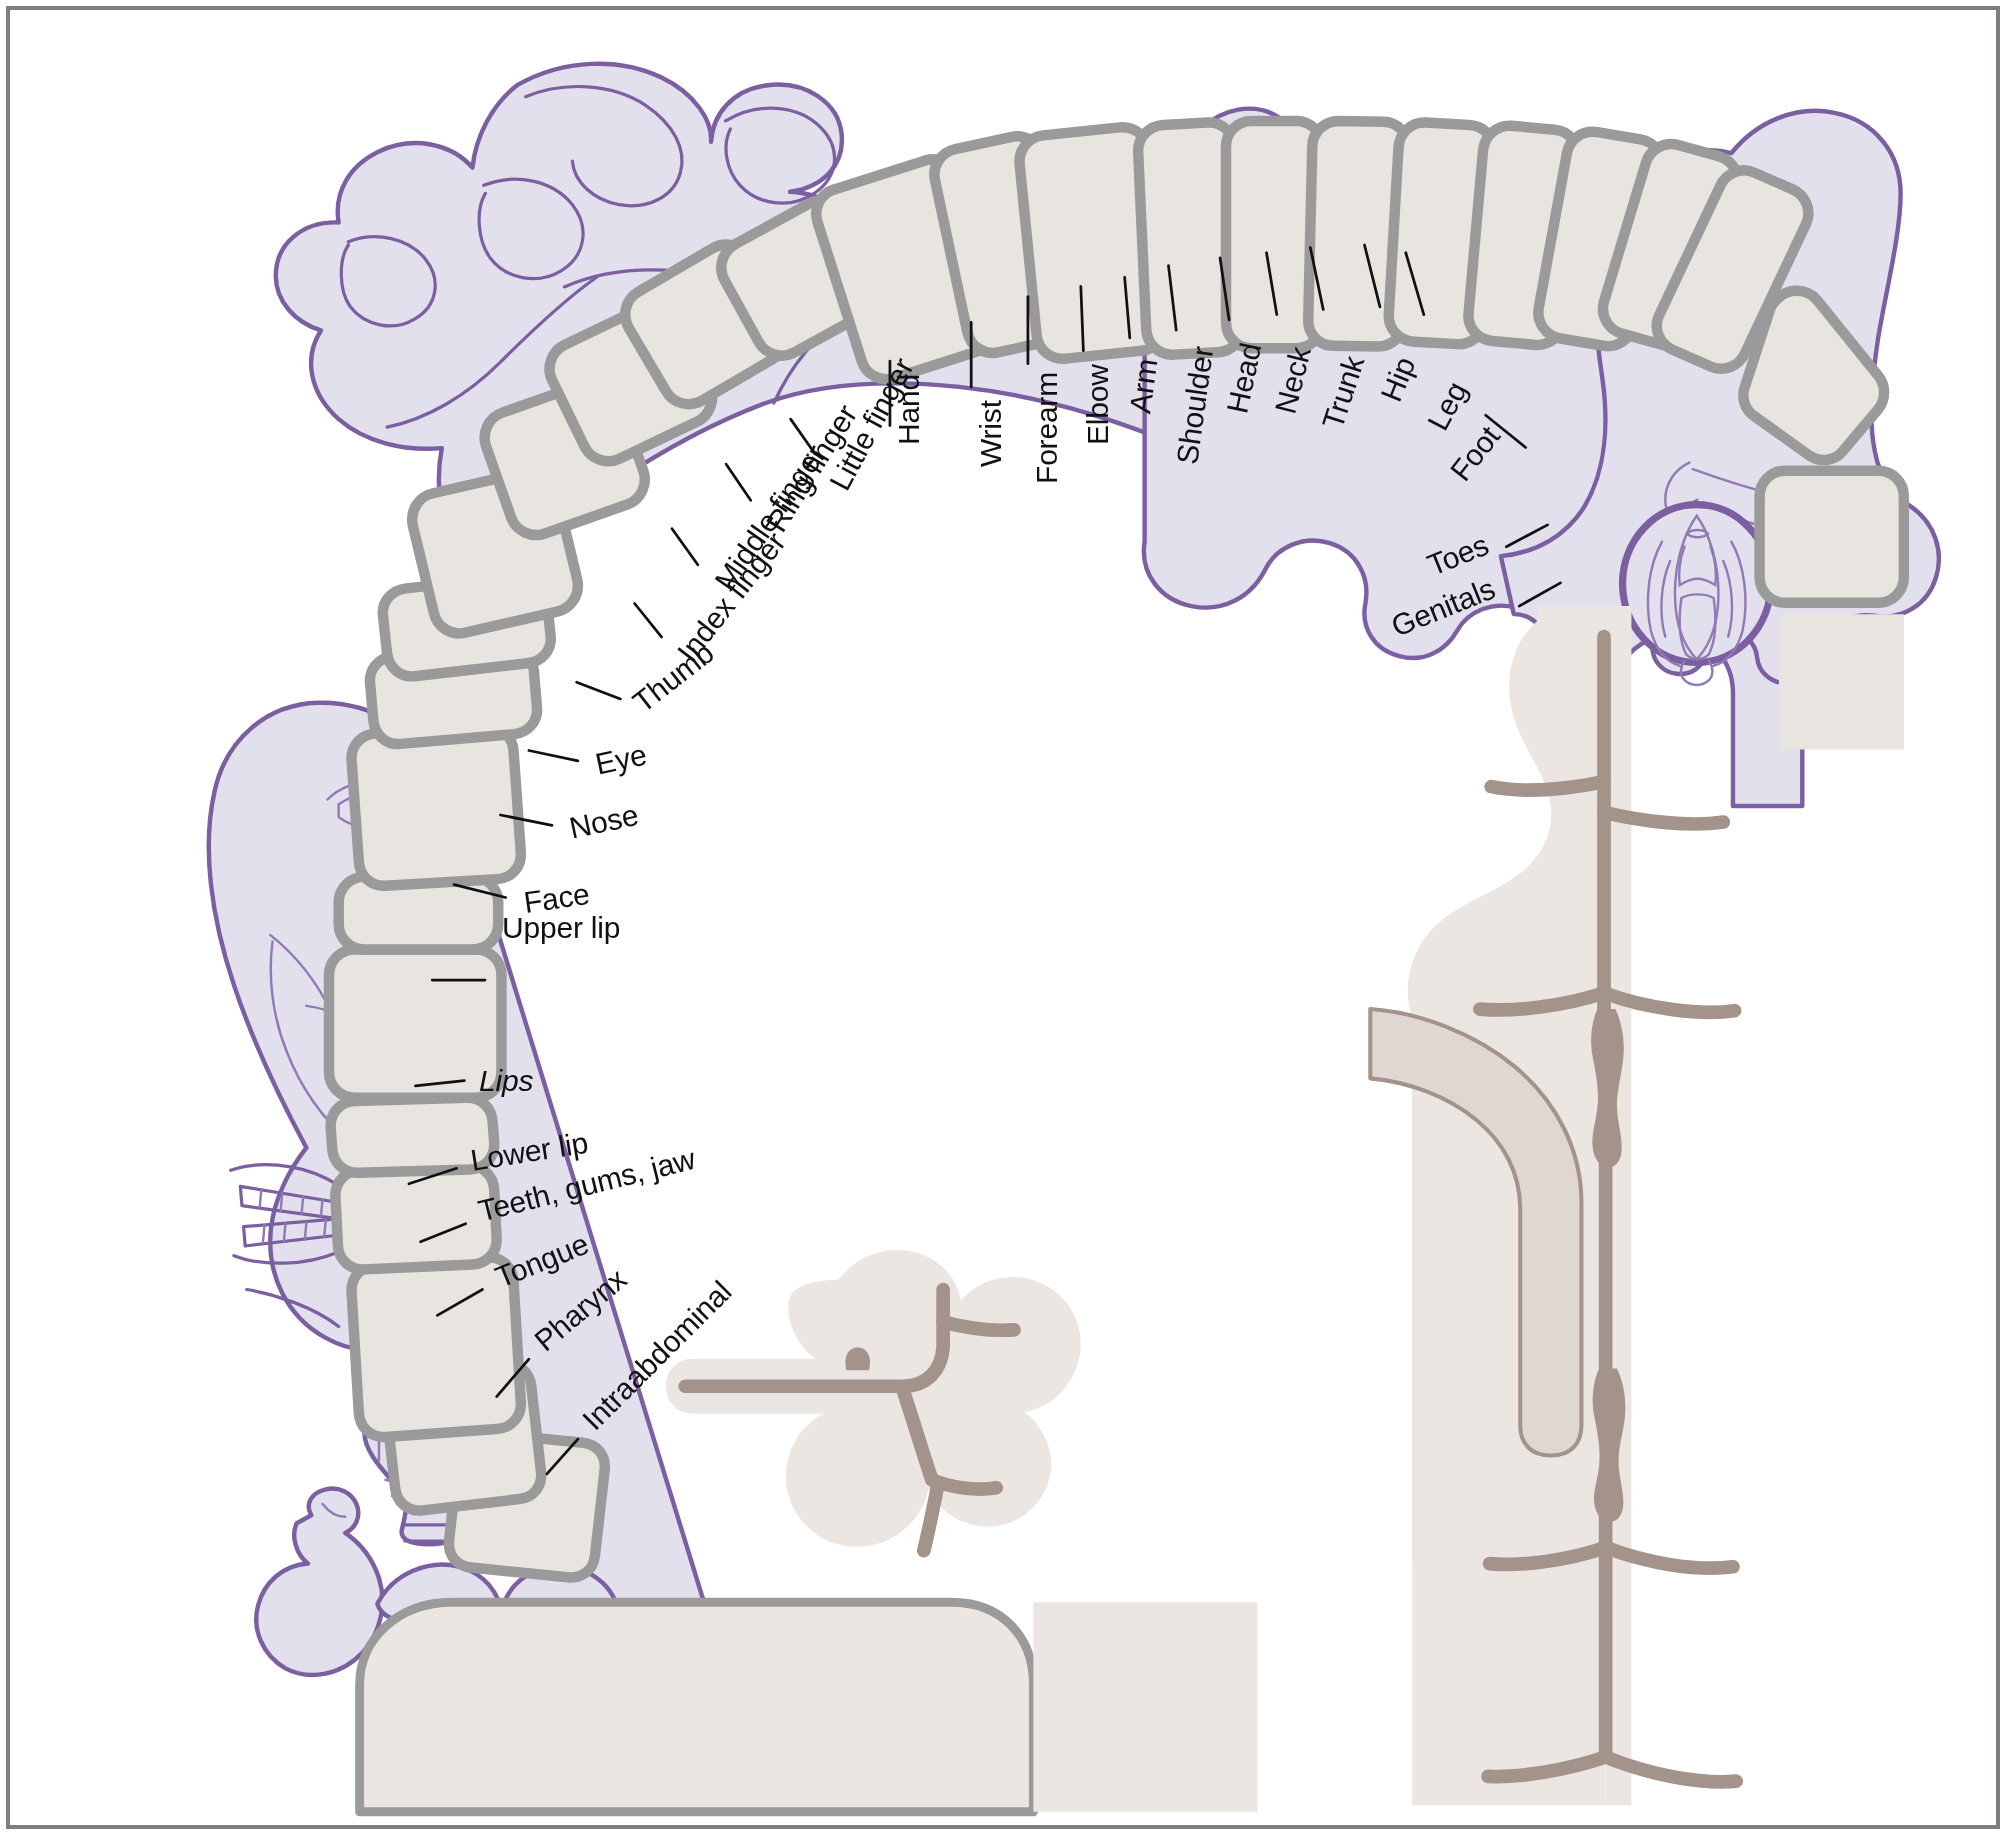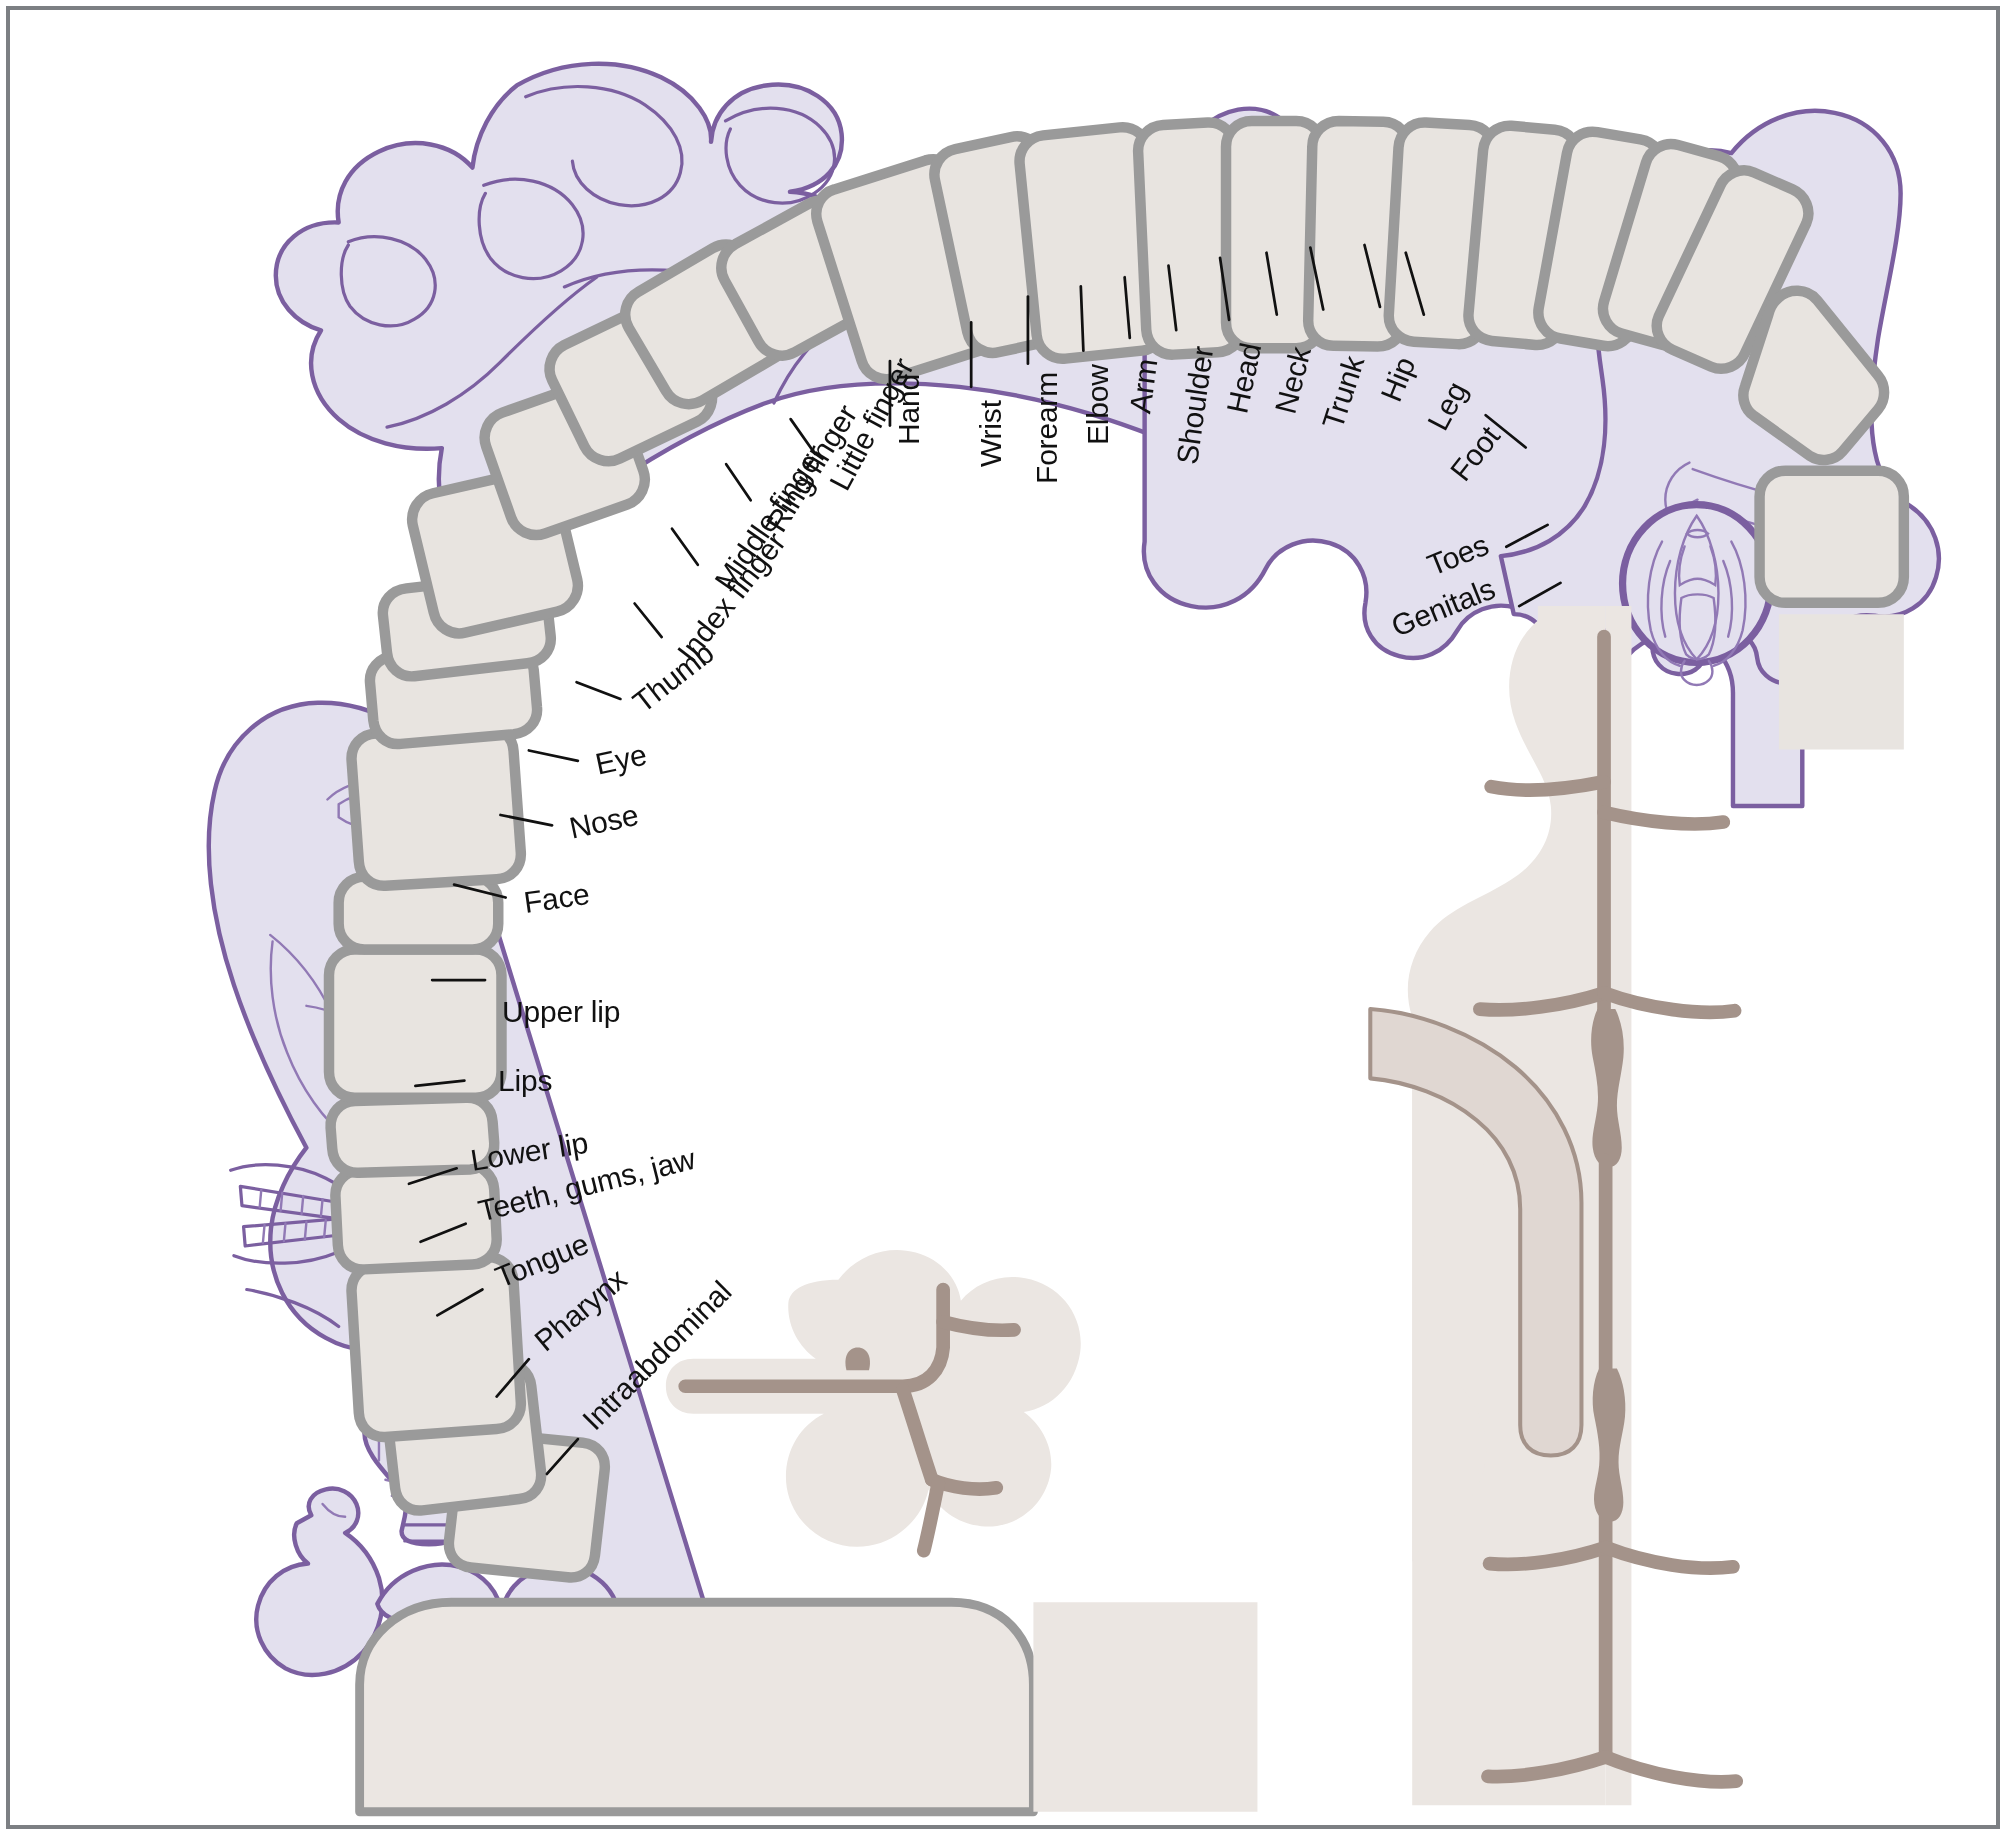"Upper lip" div.lbl { top: 1012px -> 928px }
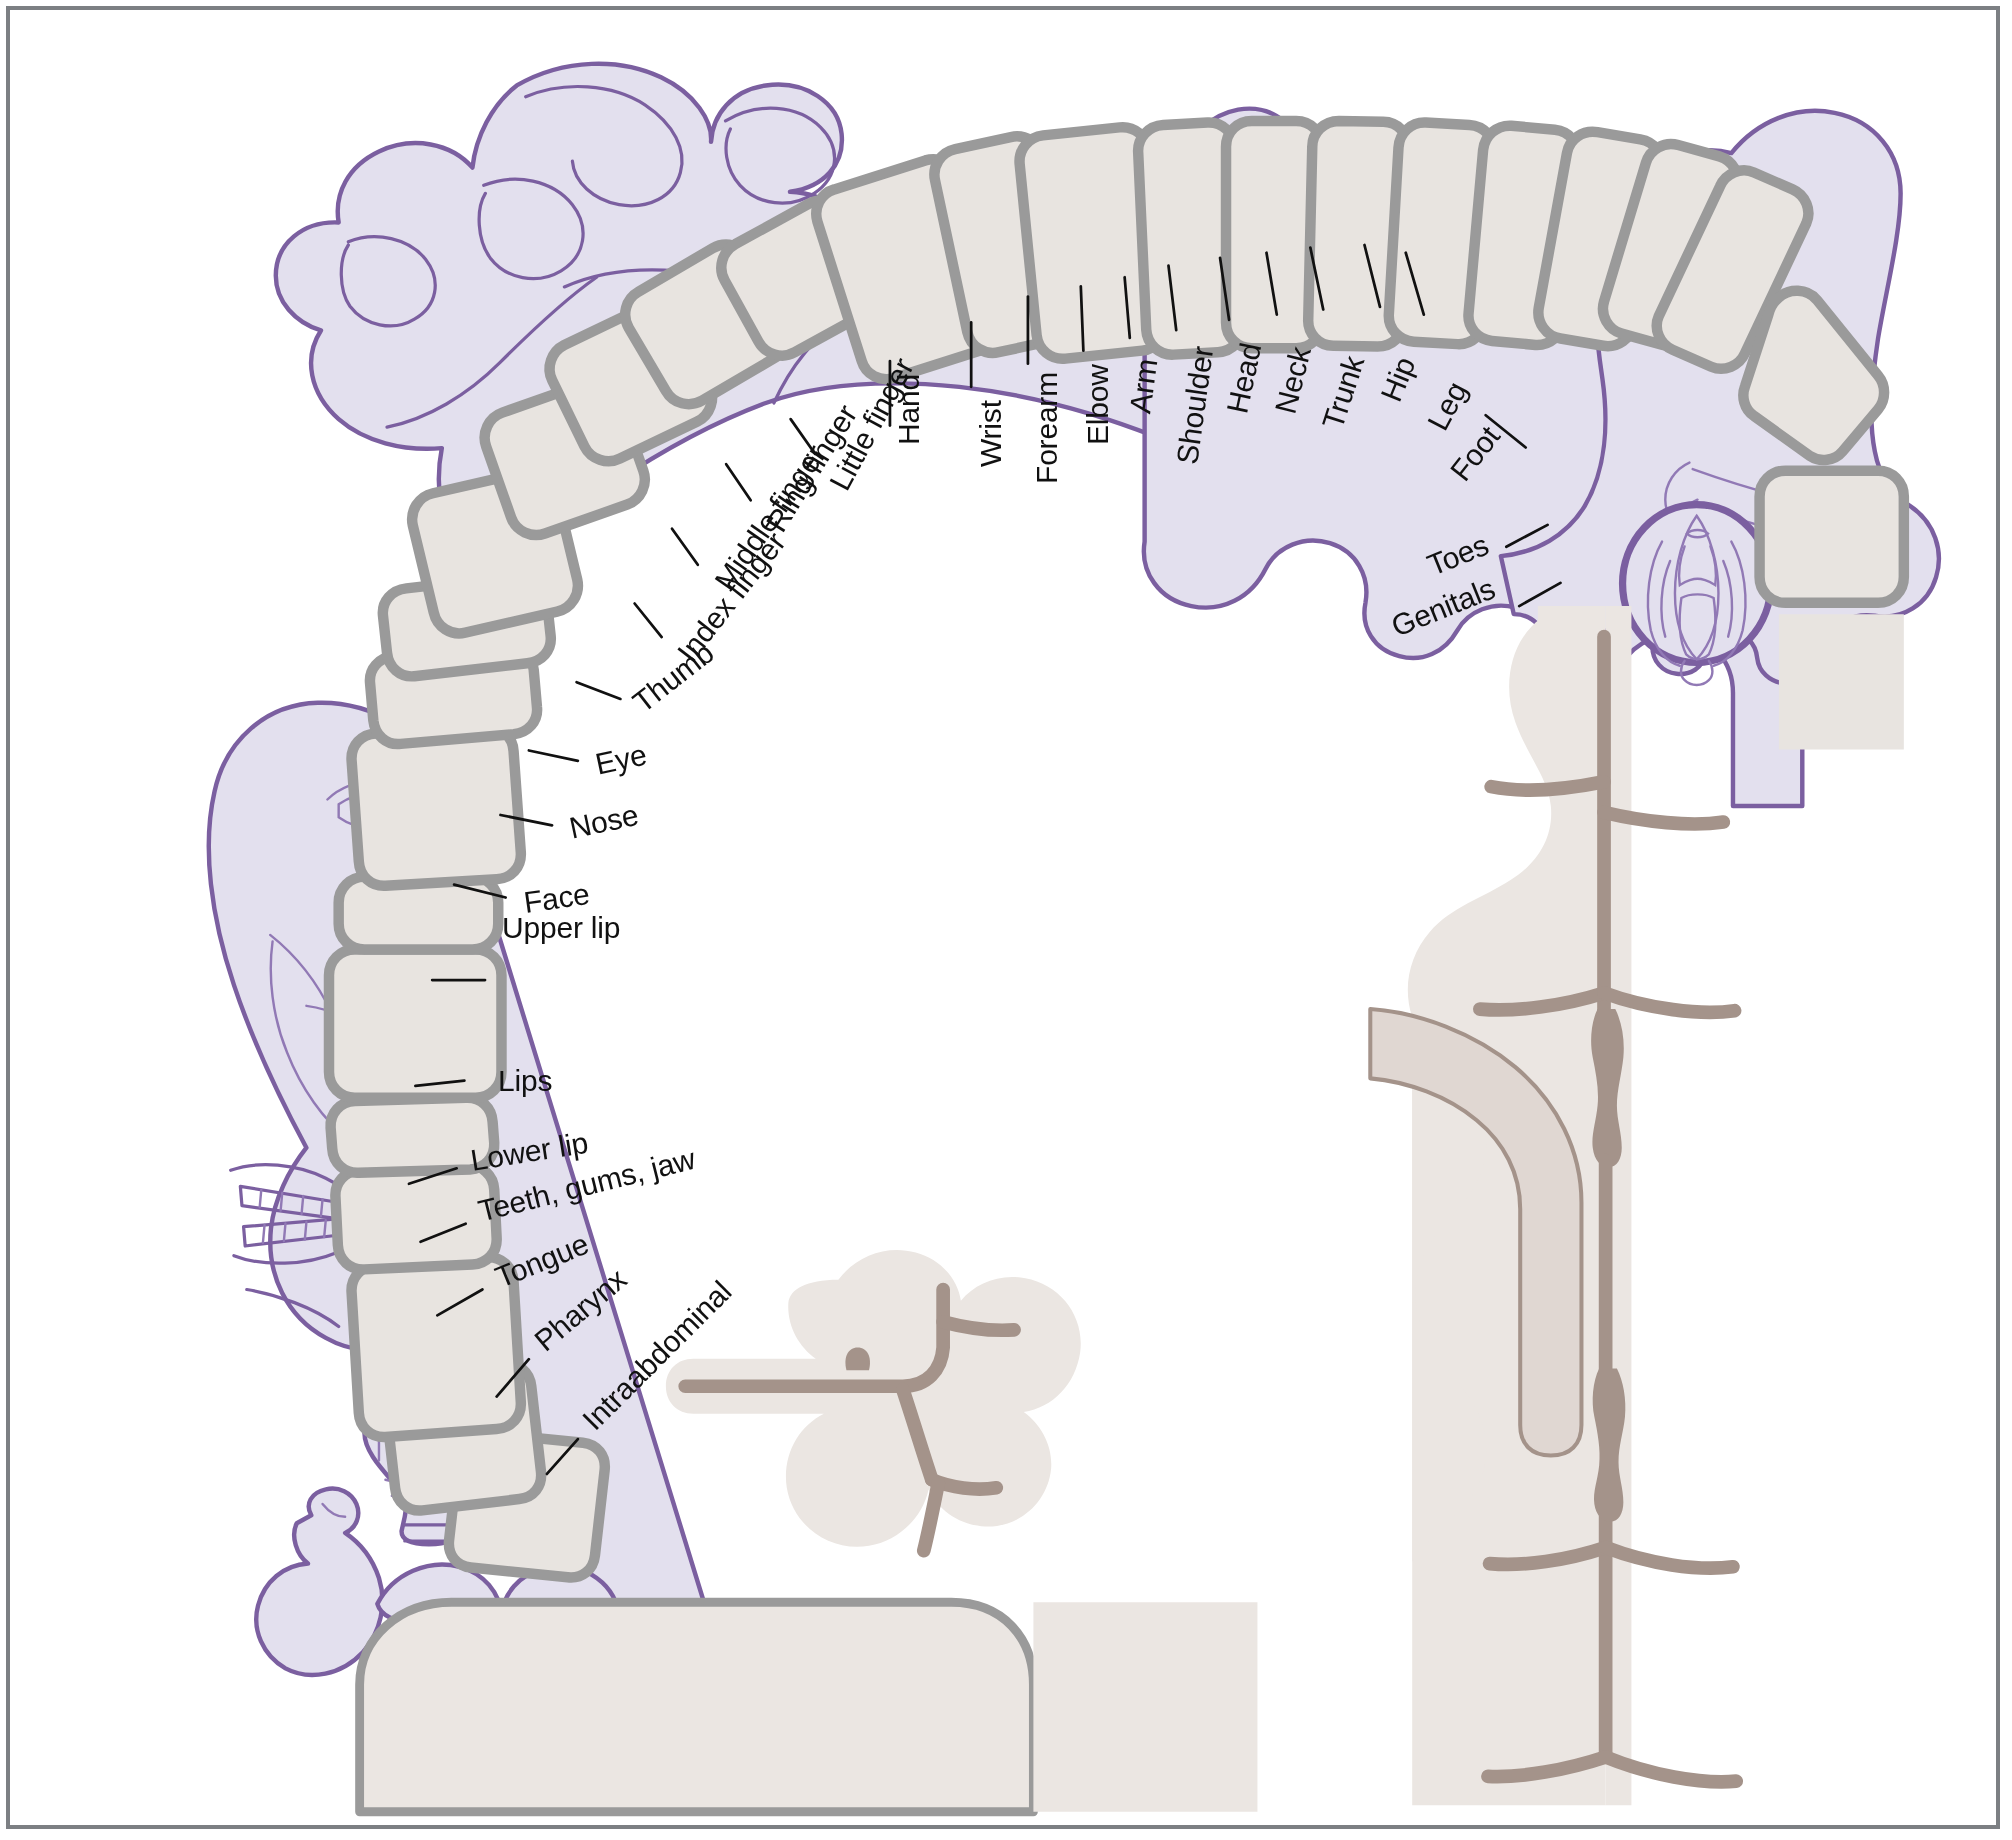"Lips" div.lbl { font-style: none -> italic; left: 498px -> 479px }
